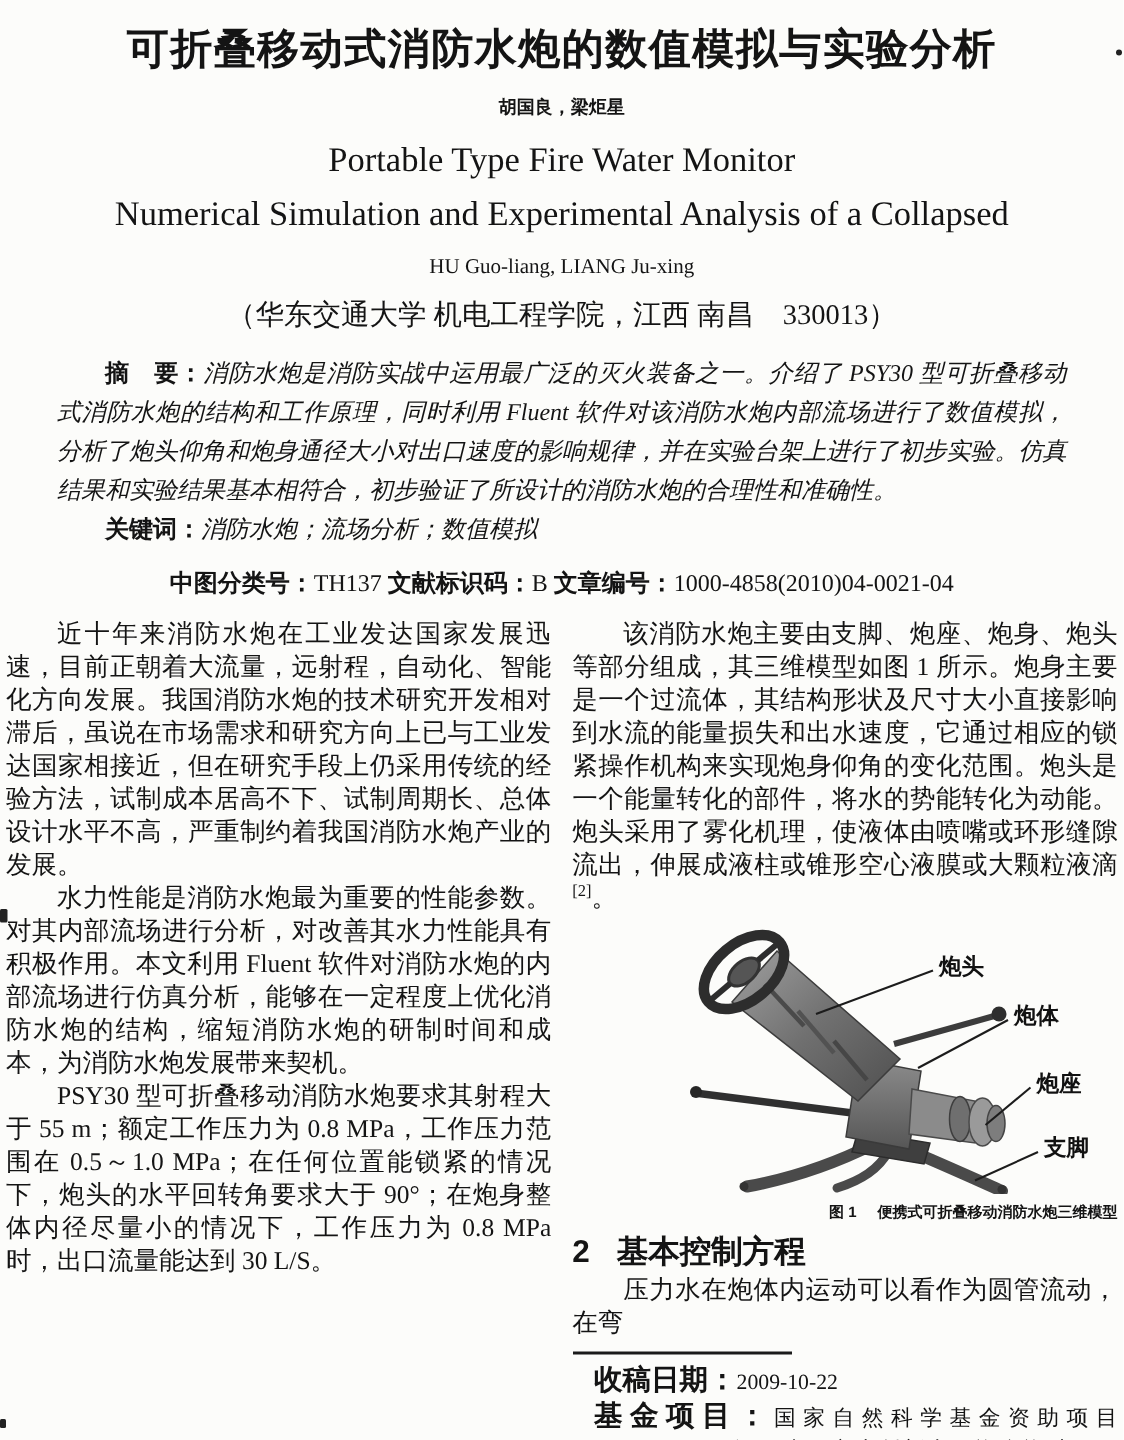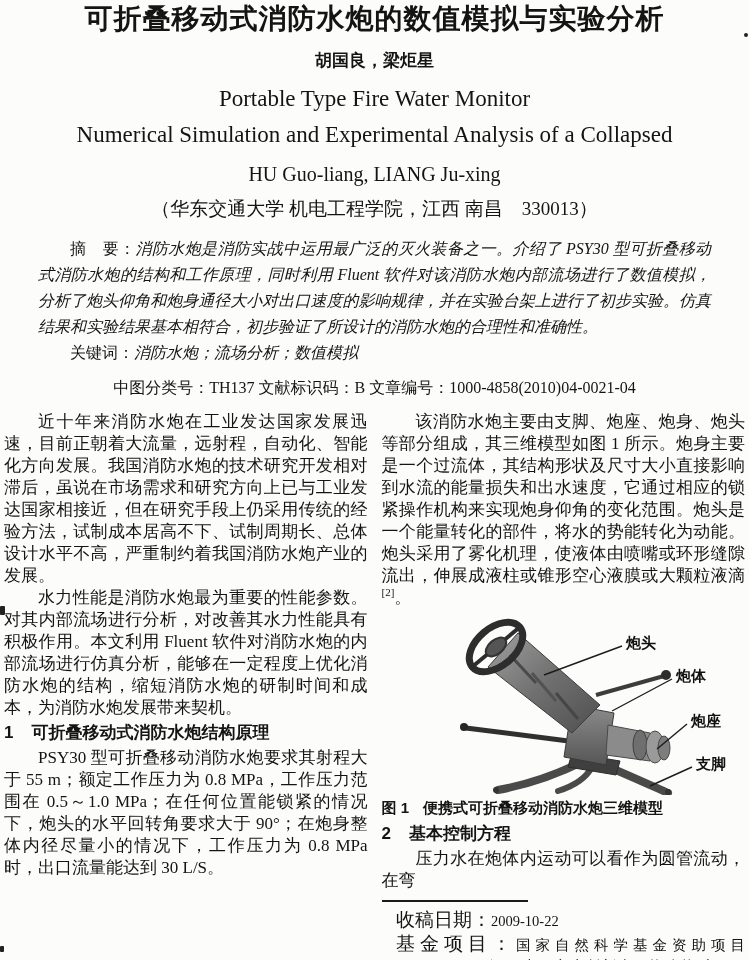"可折叠移动式消防水炮的数值模拟与实验分析" .title-cn { padding-top: none -> 14px }
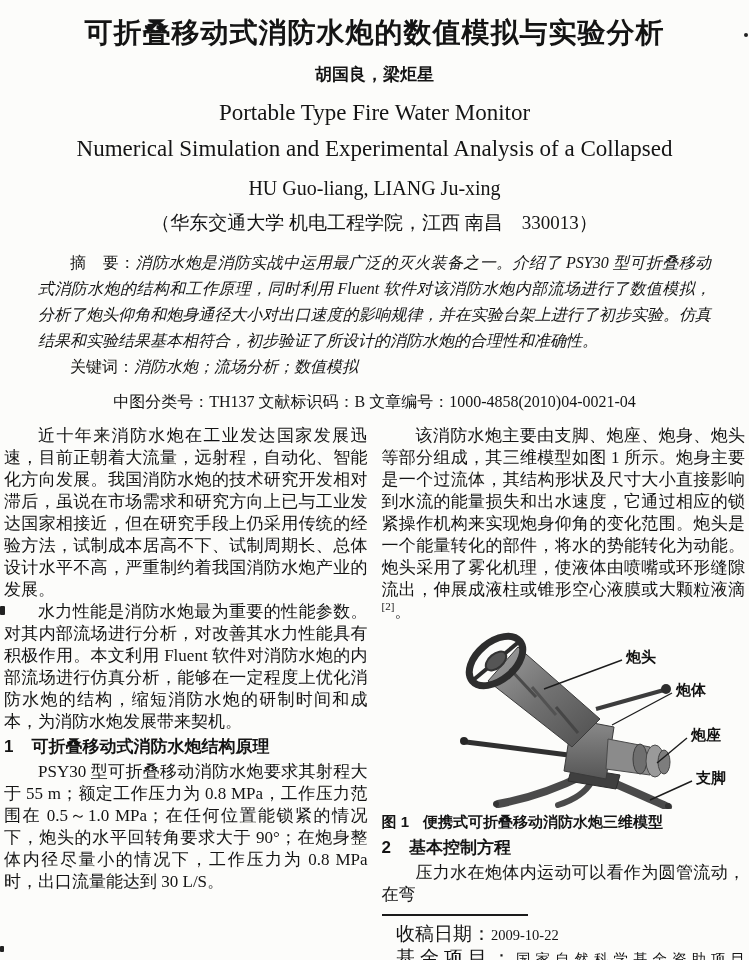"胡国良，梁炬星" .authors-cn { font-size: 17px -> 12px }
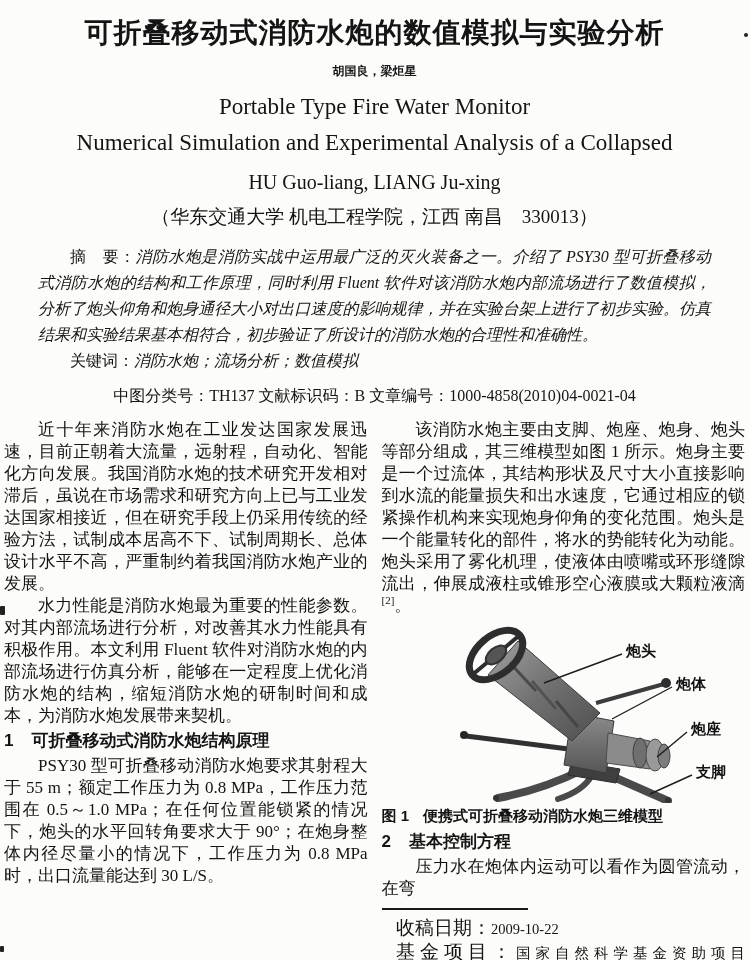"HU Guo-liang, LIANG Ju-xing" .authors-en { font-size: 20px -> 14px }
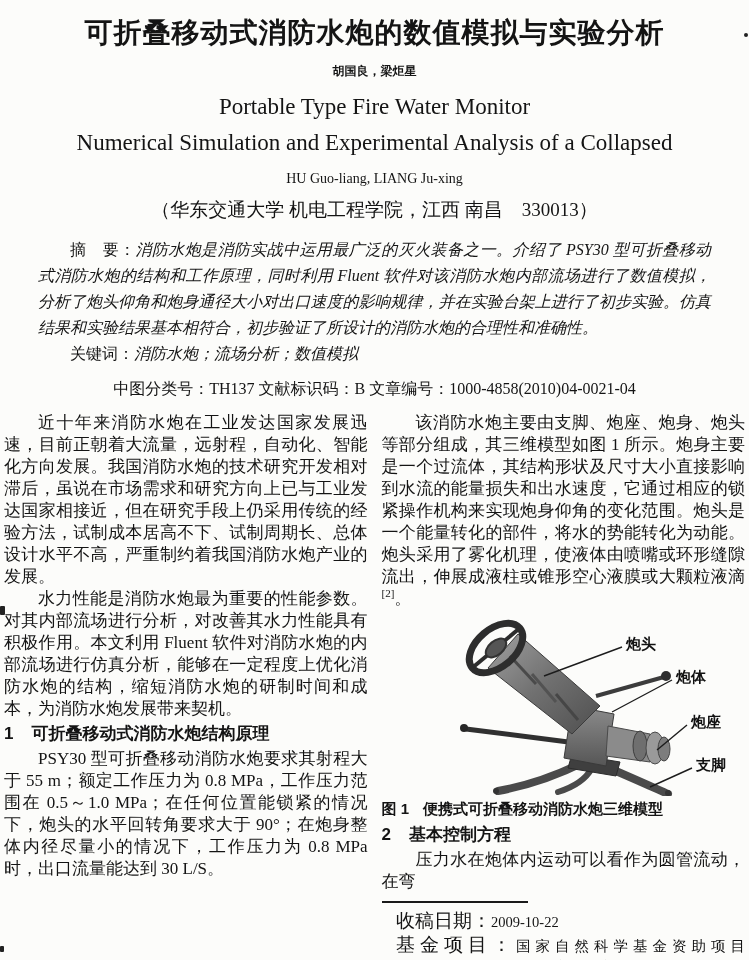"摘 要：" .hei { font-weight: normal -> bold }
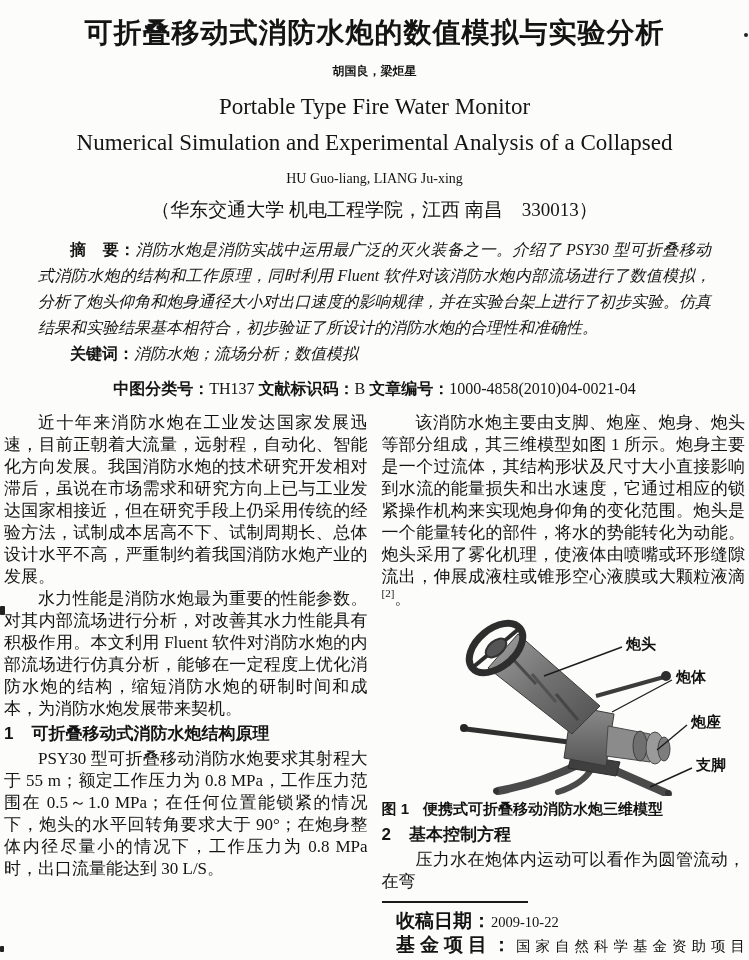"1 可折叠移动式消防水炮结构原理" h2.sec { html: <h2><span>1</span><span>可折叠移动式消防水炮结构原理</span></h2> -> none }
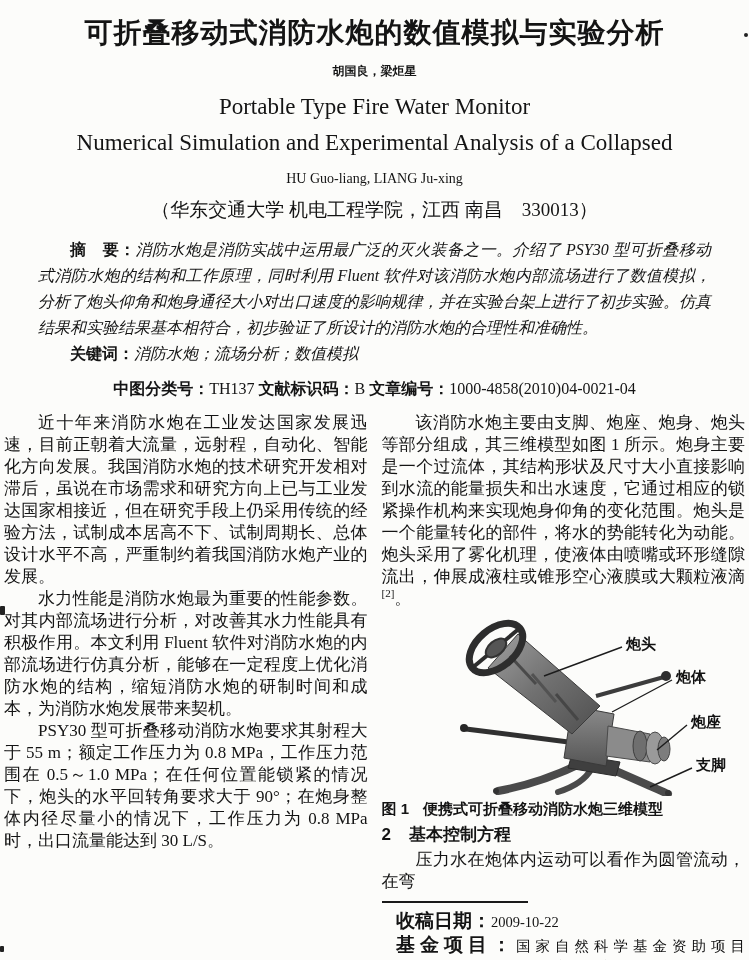"图 1 便携式可折叠移动消防水炮三维模型" figcaption { font-size: 15px -> 10px; text-align: left -> right }
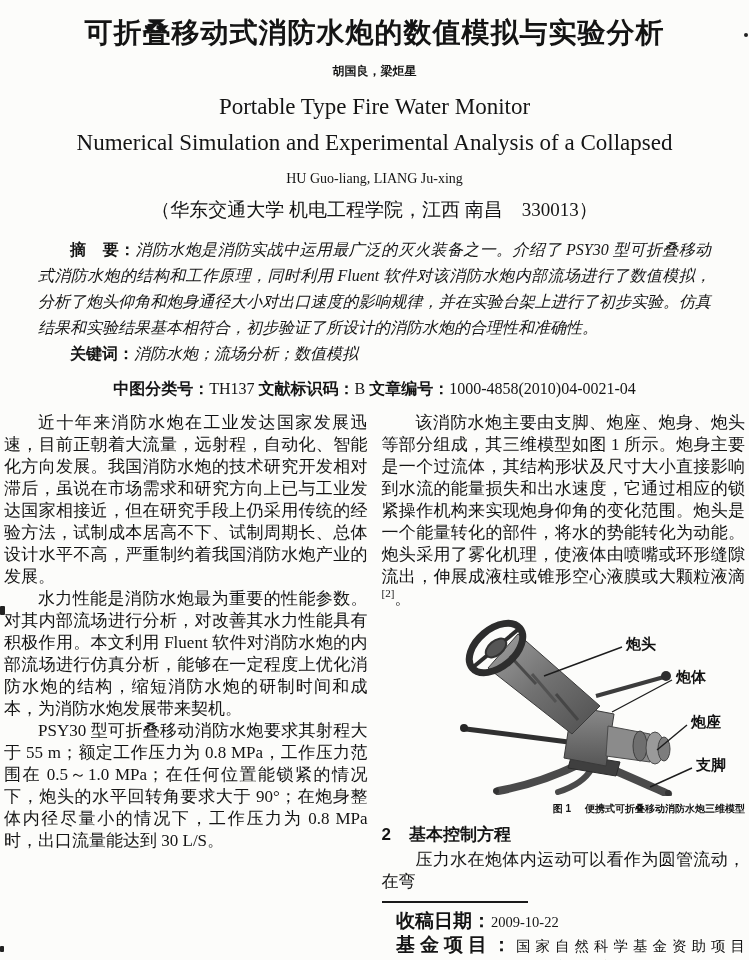"2 基本控制方程" h2.sec { font-size: 17px -> 21px }
